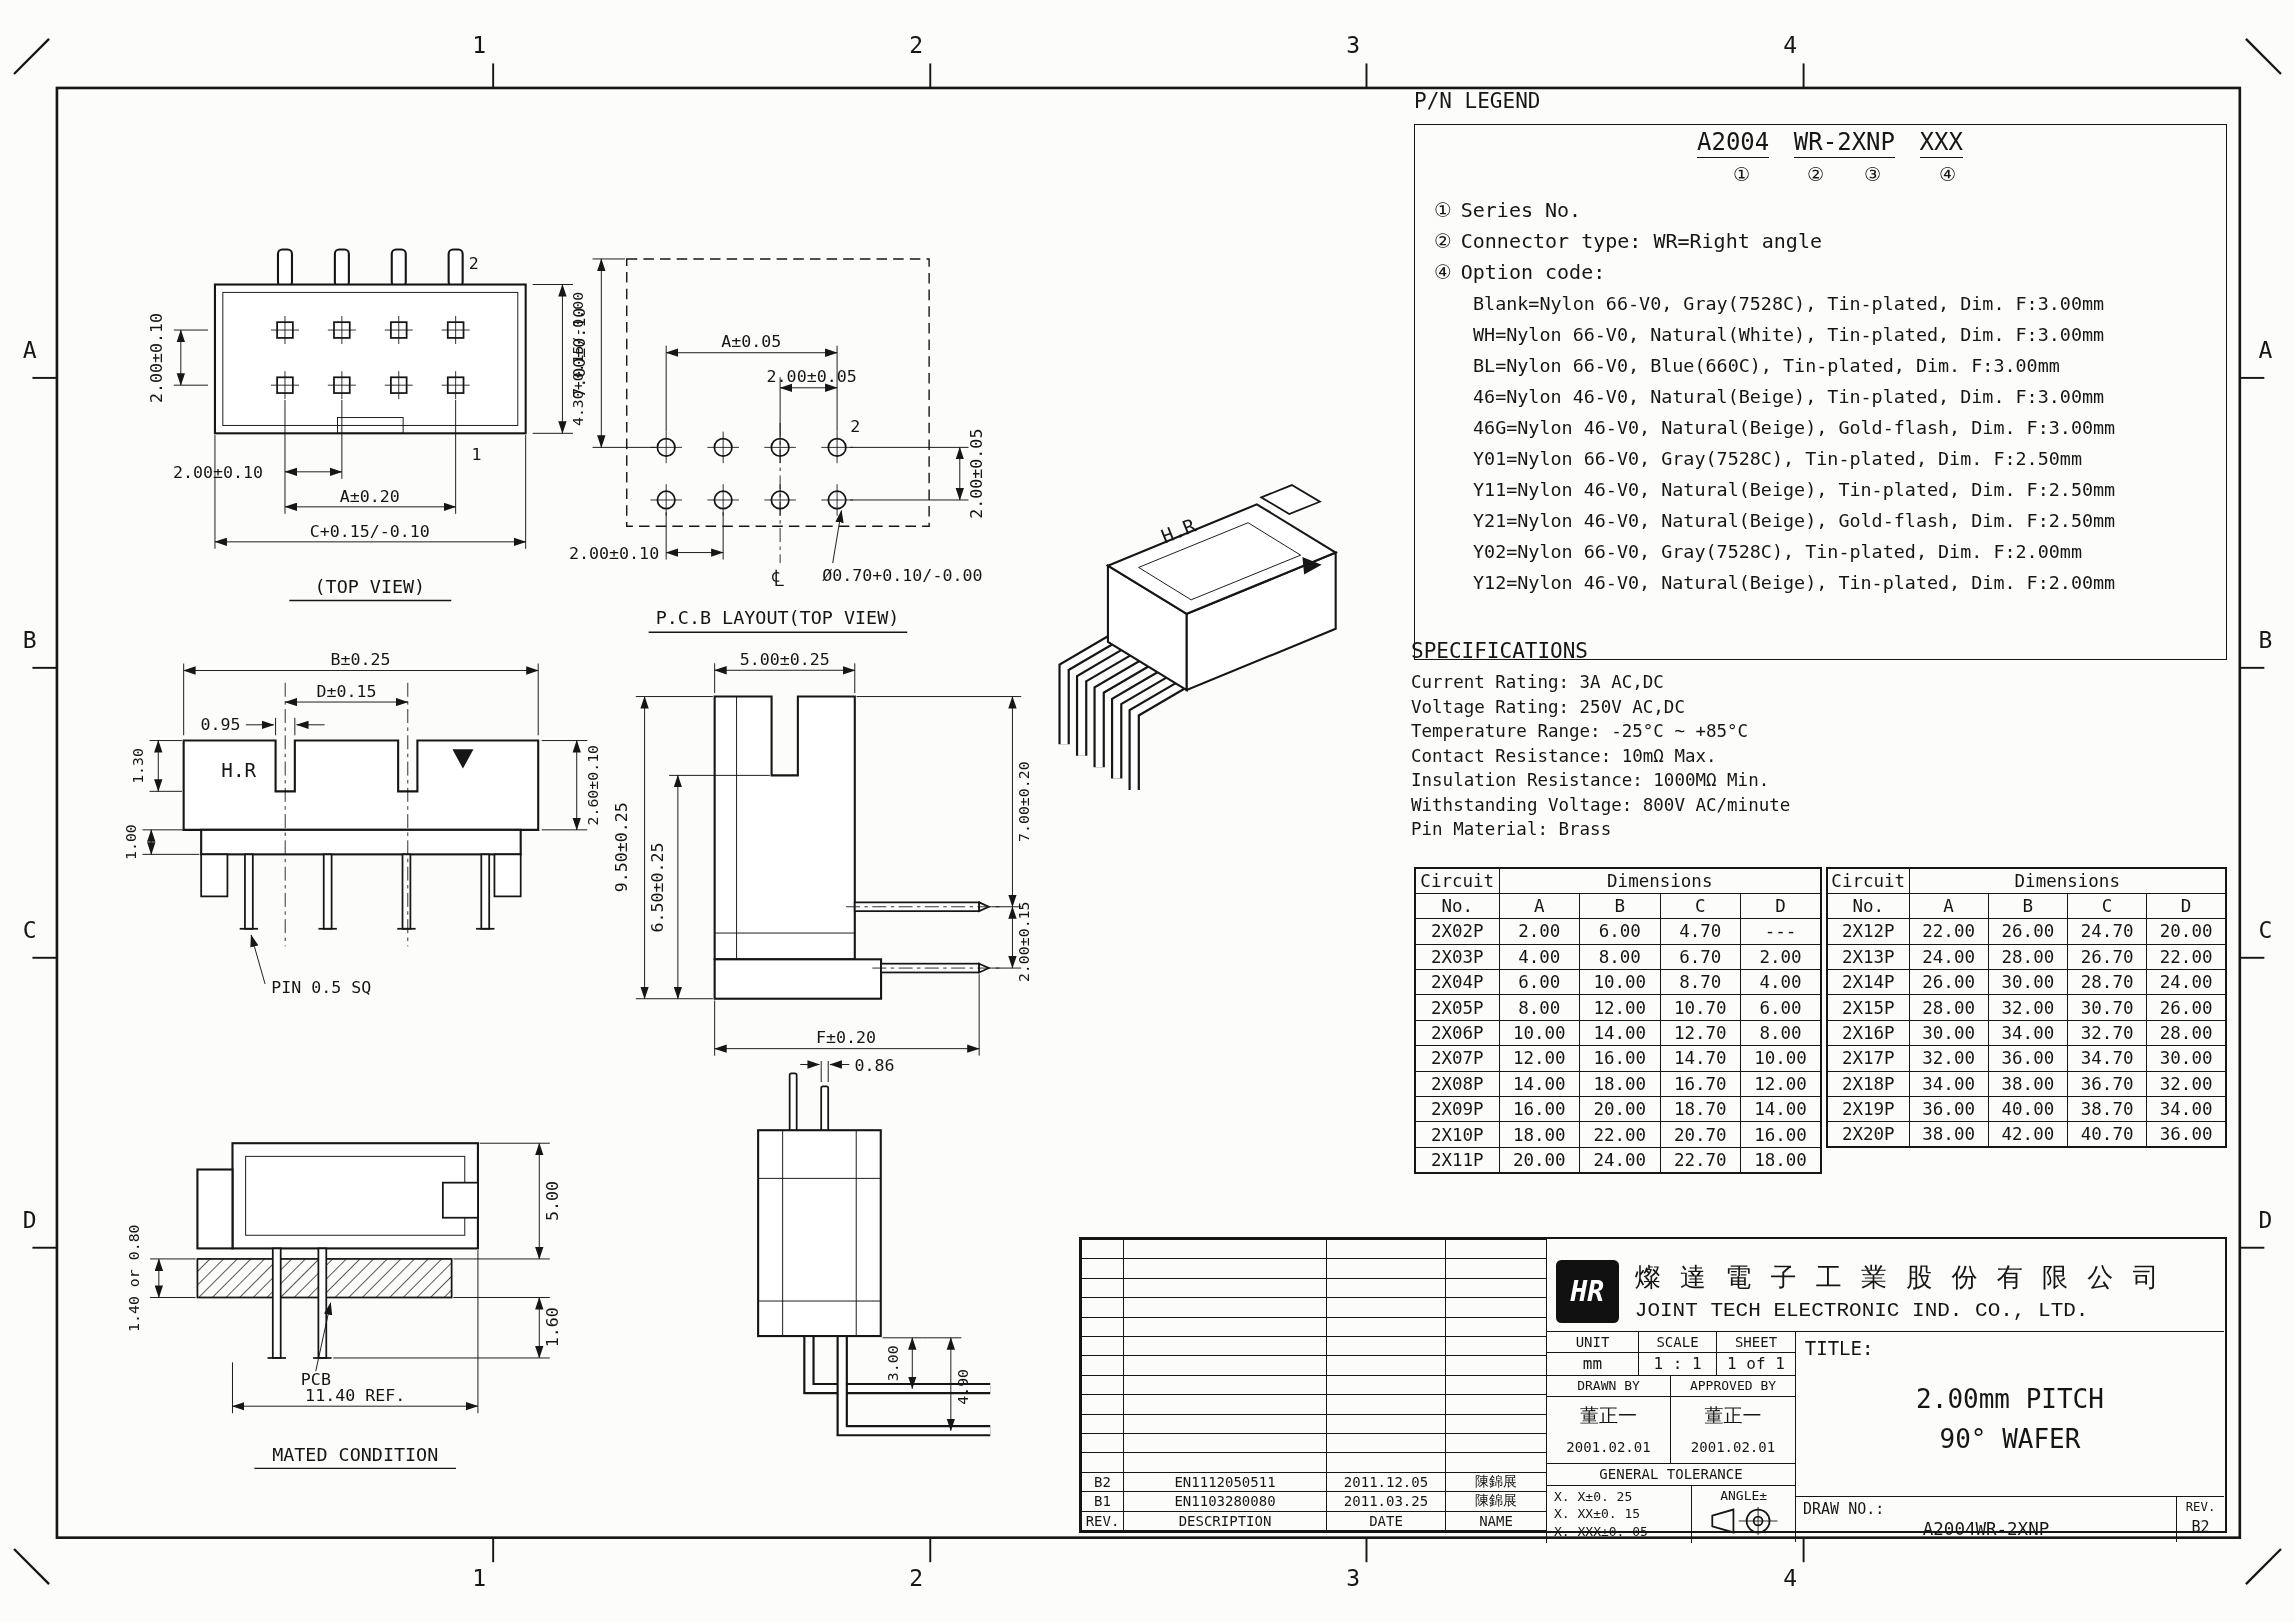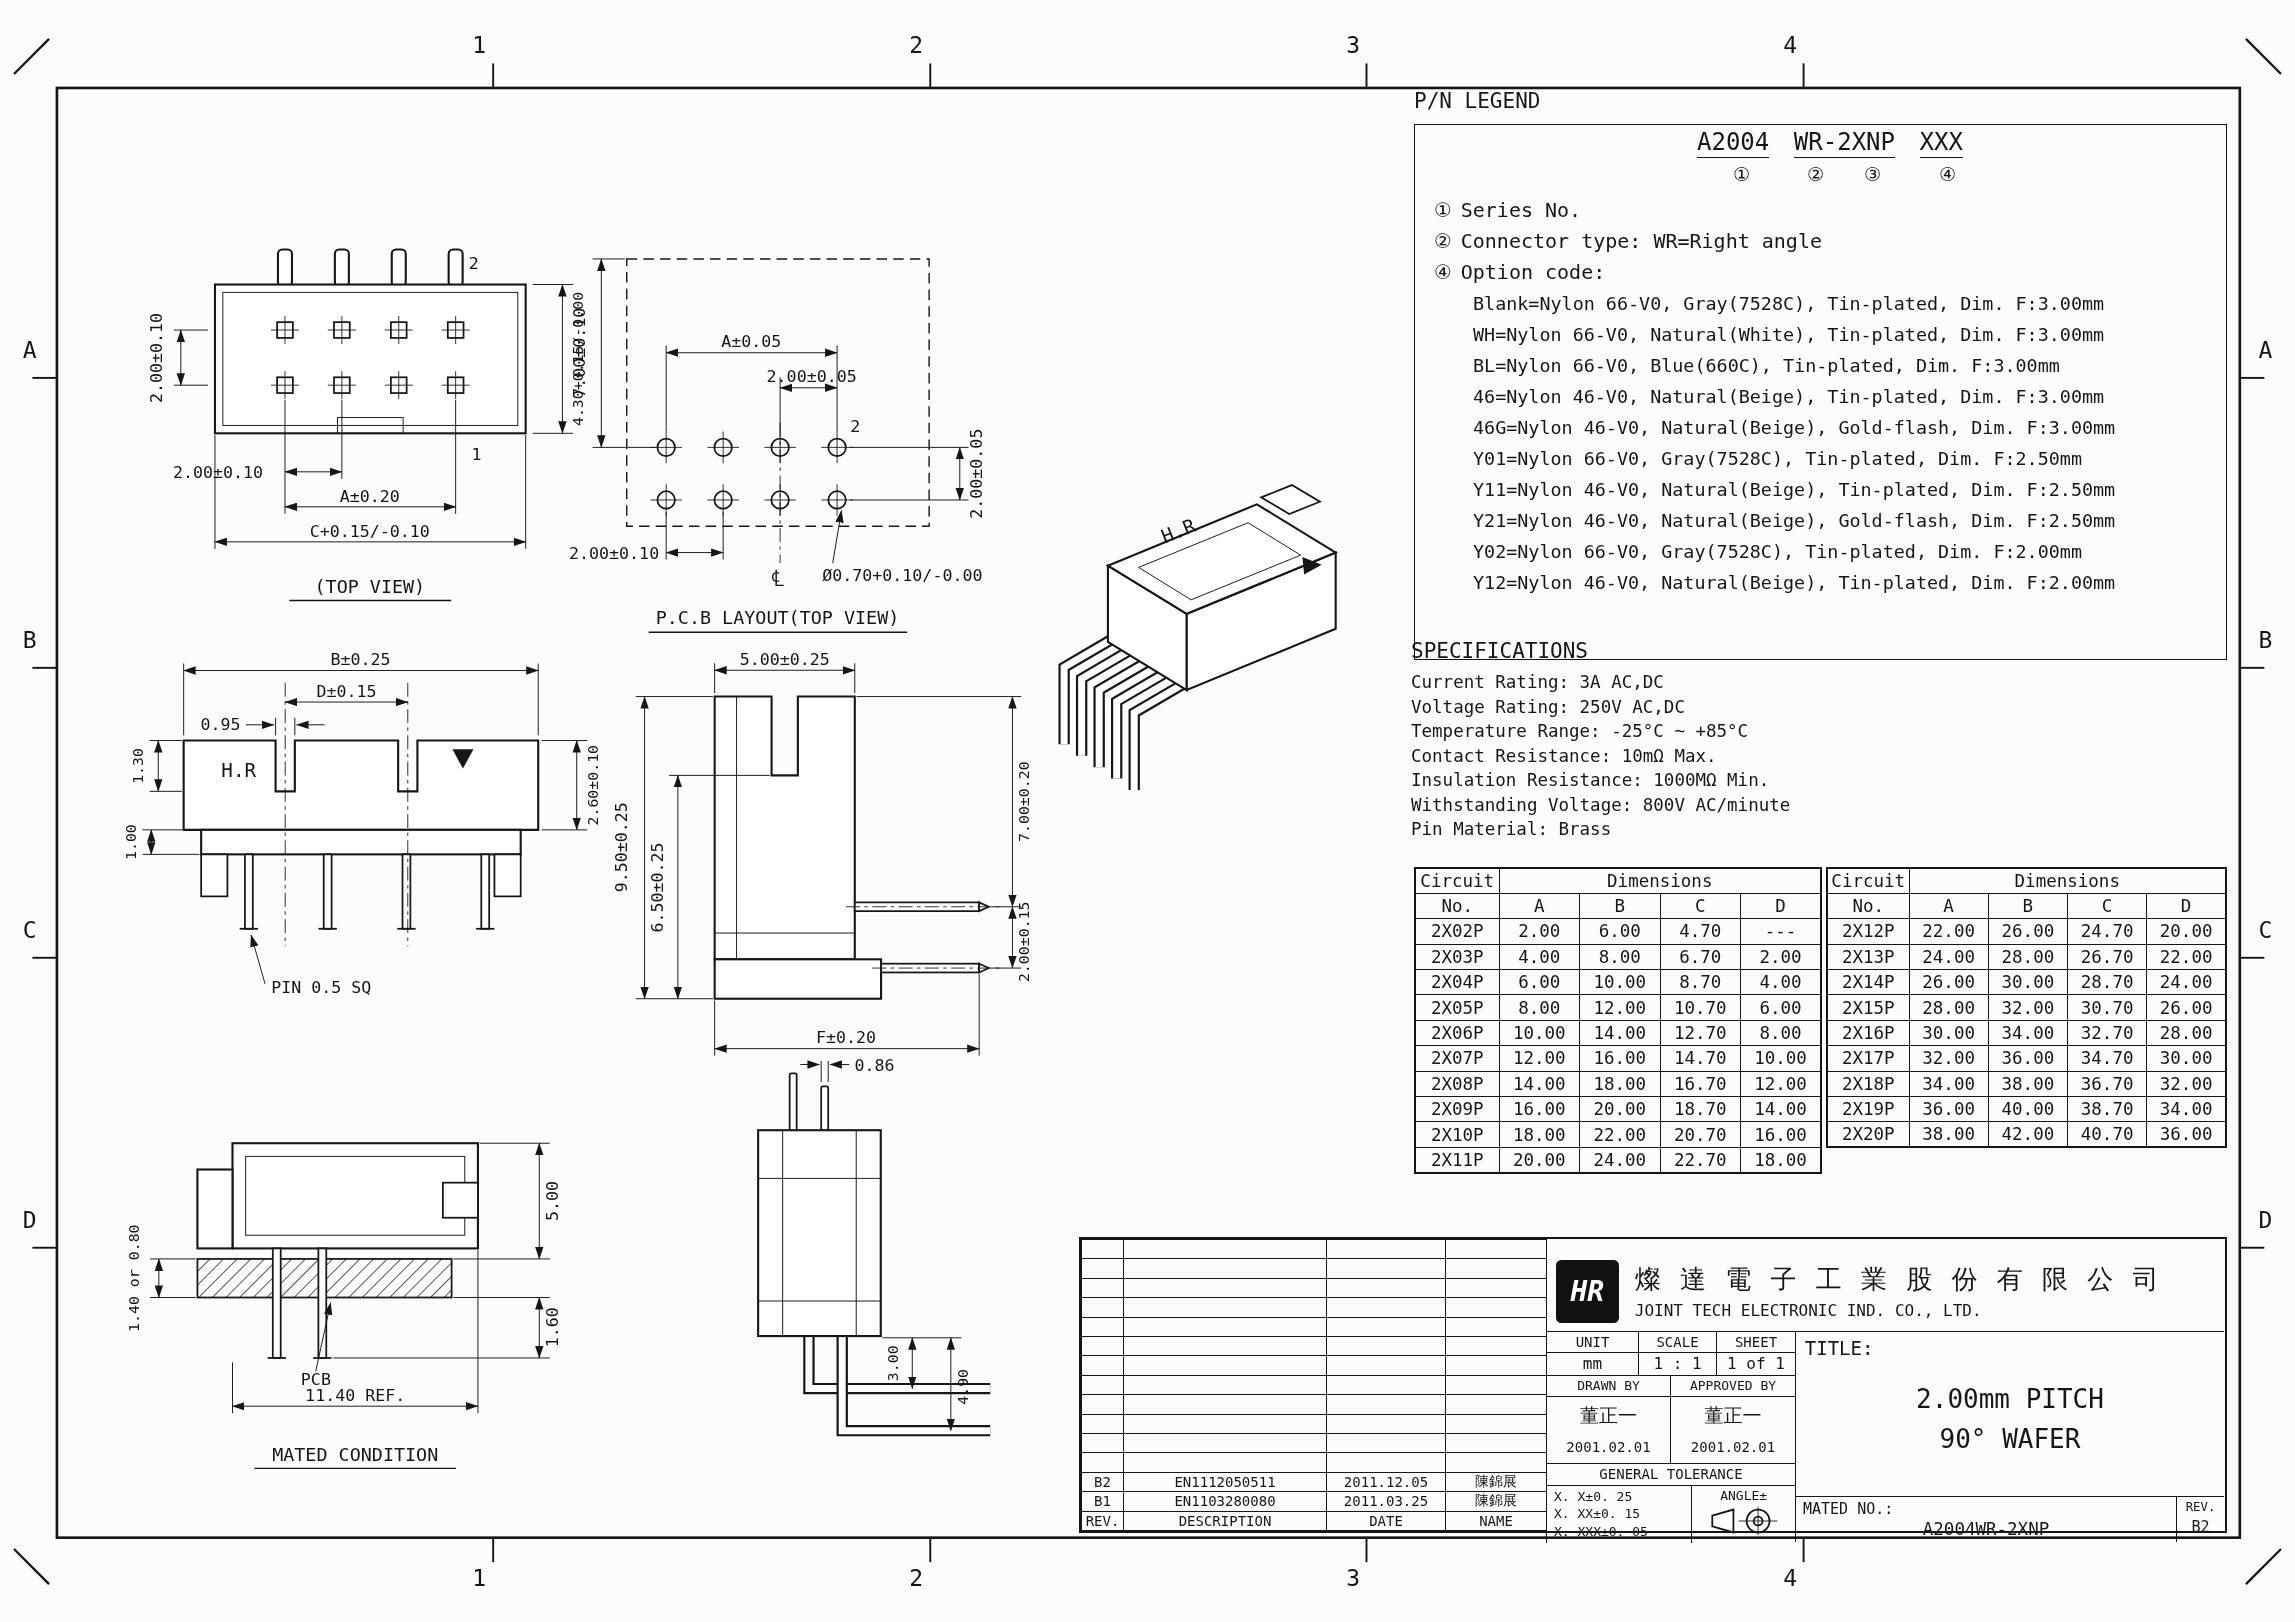"JOINT TECH ELECTRONIC IND. CO.," .co-en { font-family: none -> Liberation Mono, monospace; font-size: 16px -> 21px }
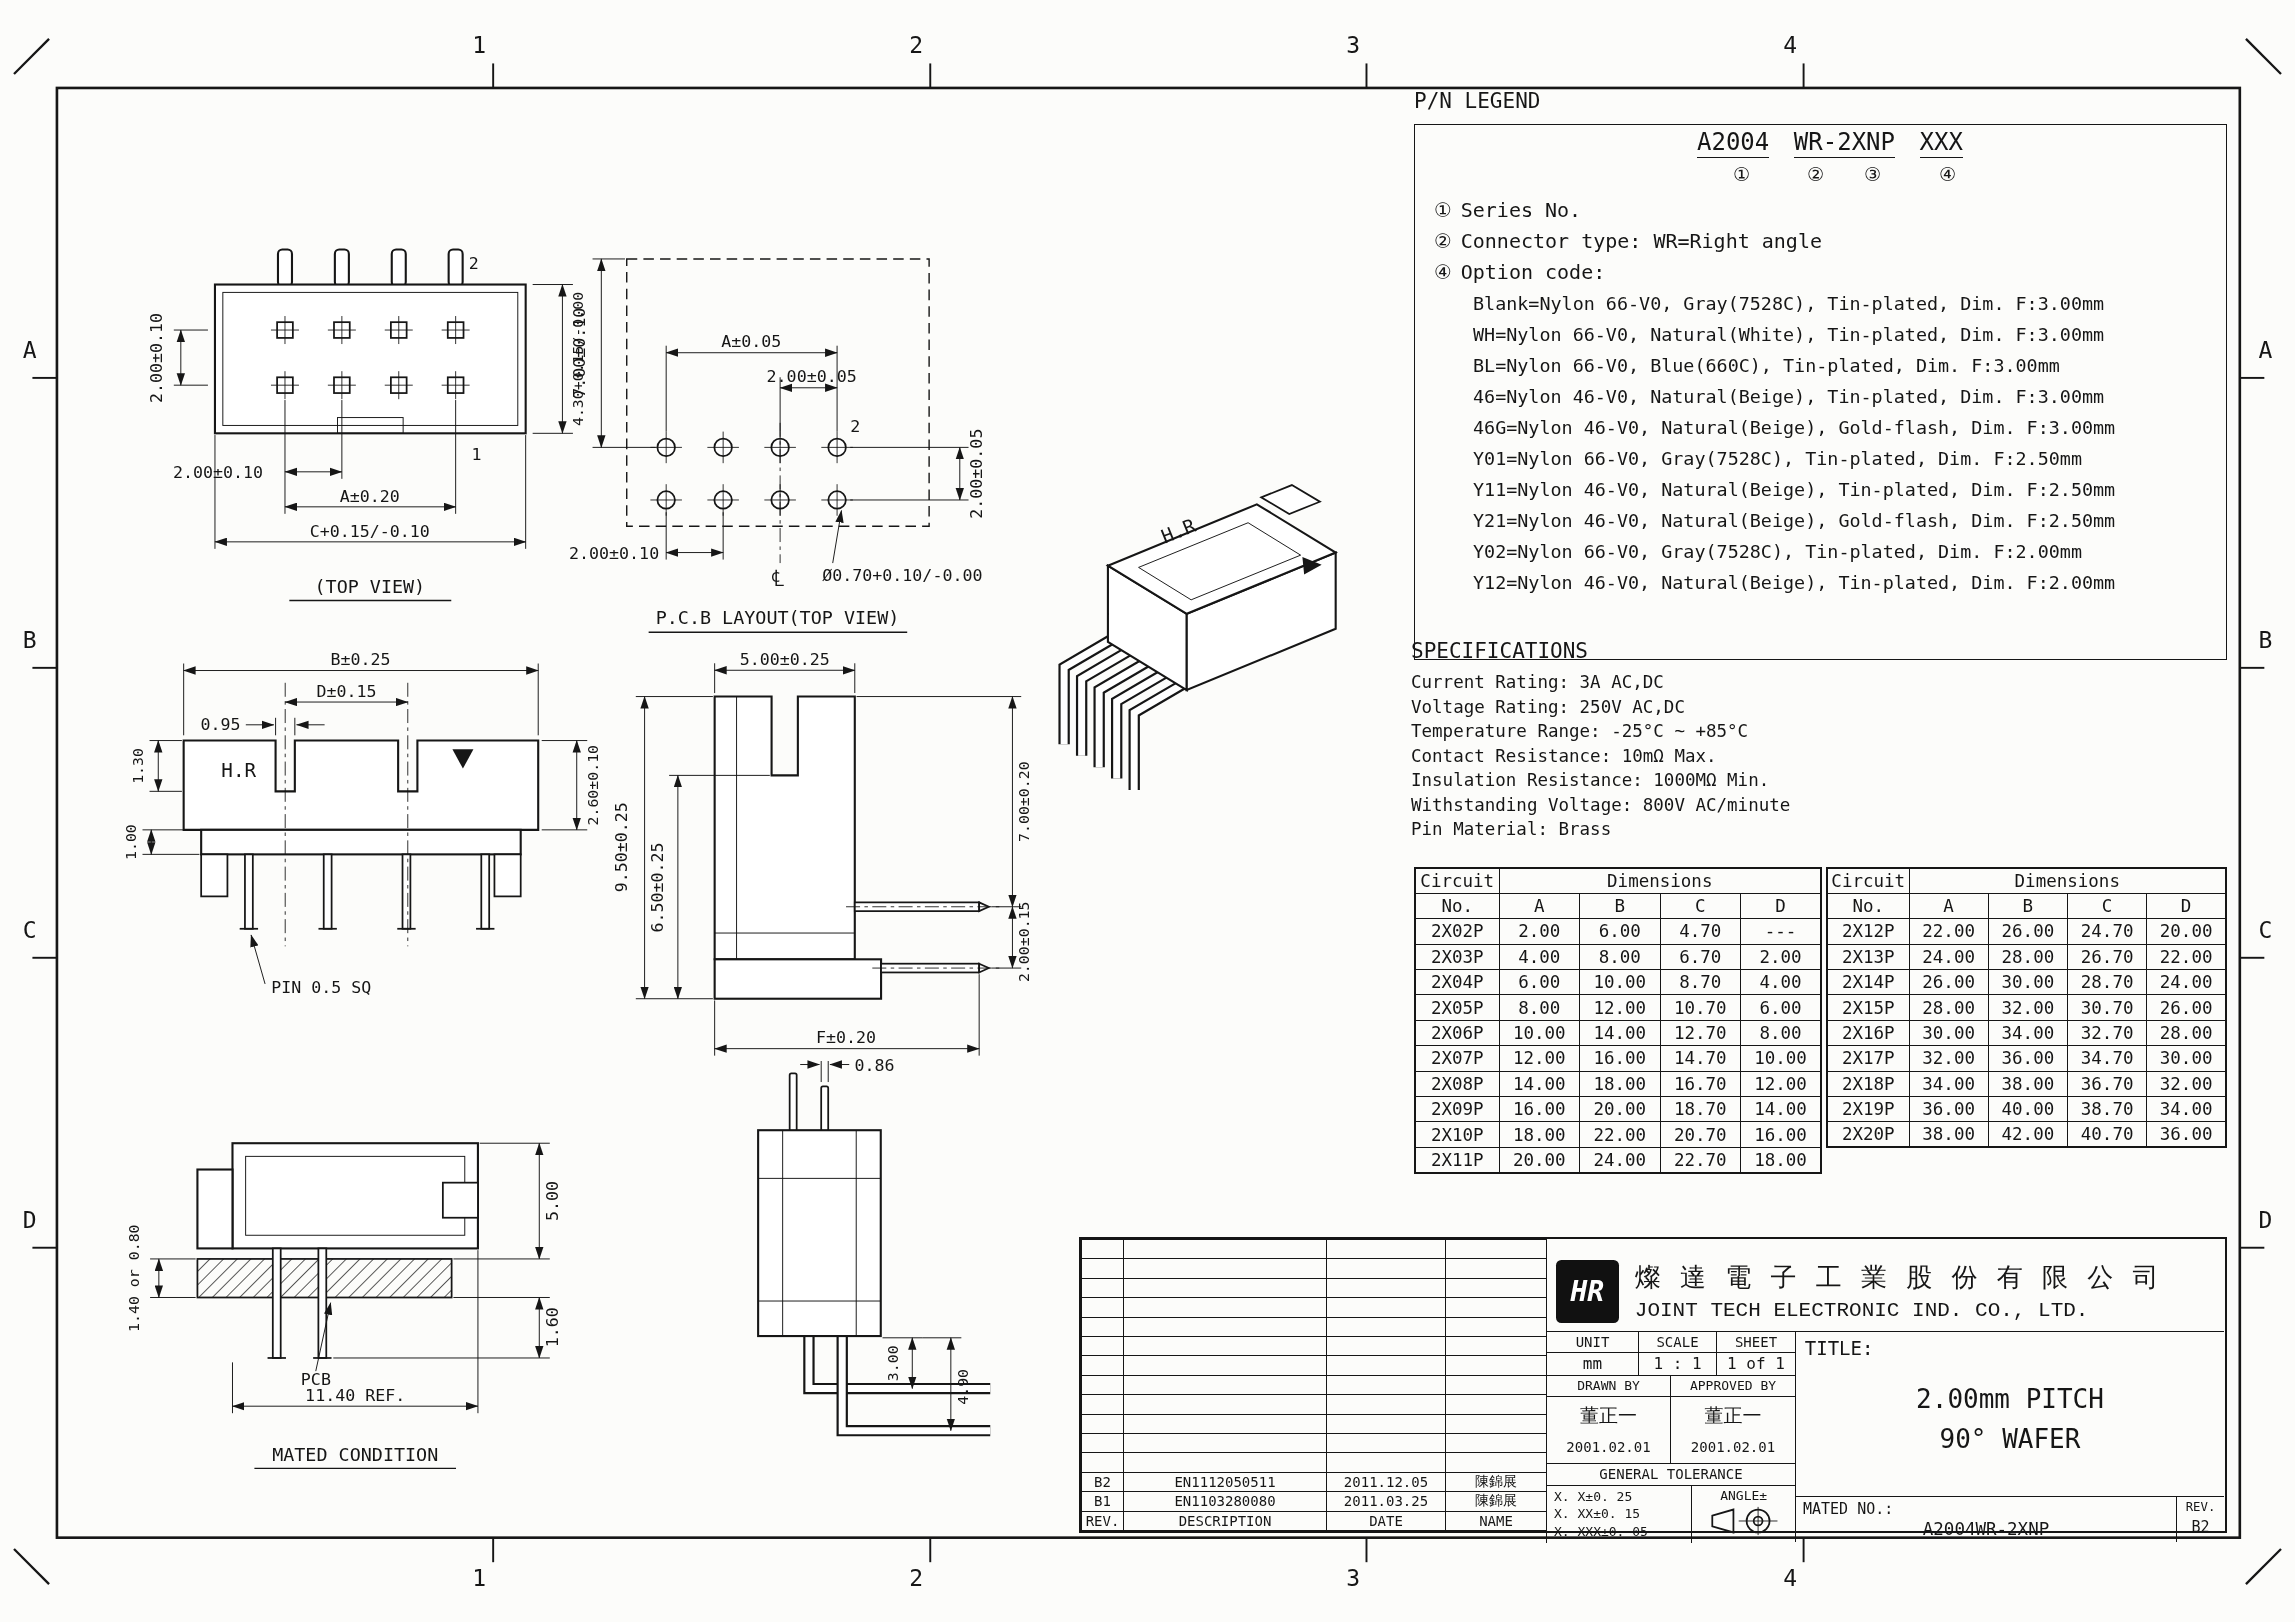"MATED NO.:" div.lb { text: MATED -> DRAW }
